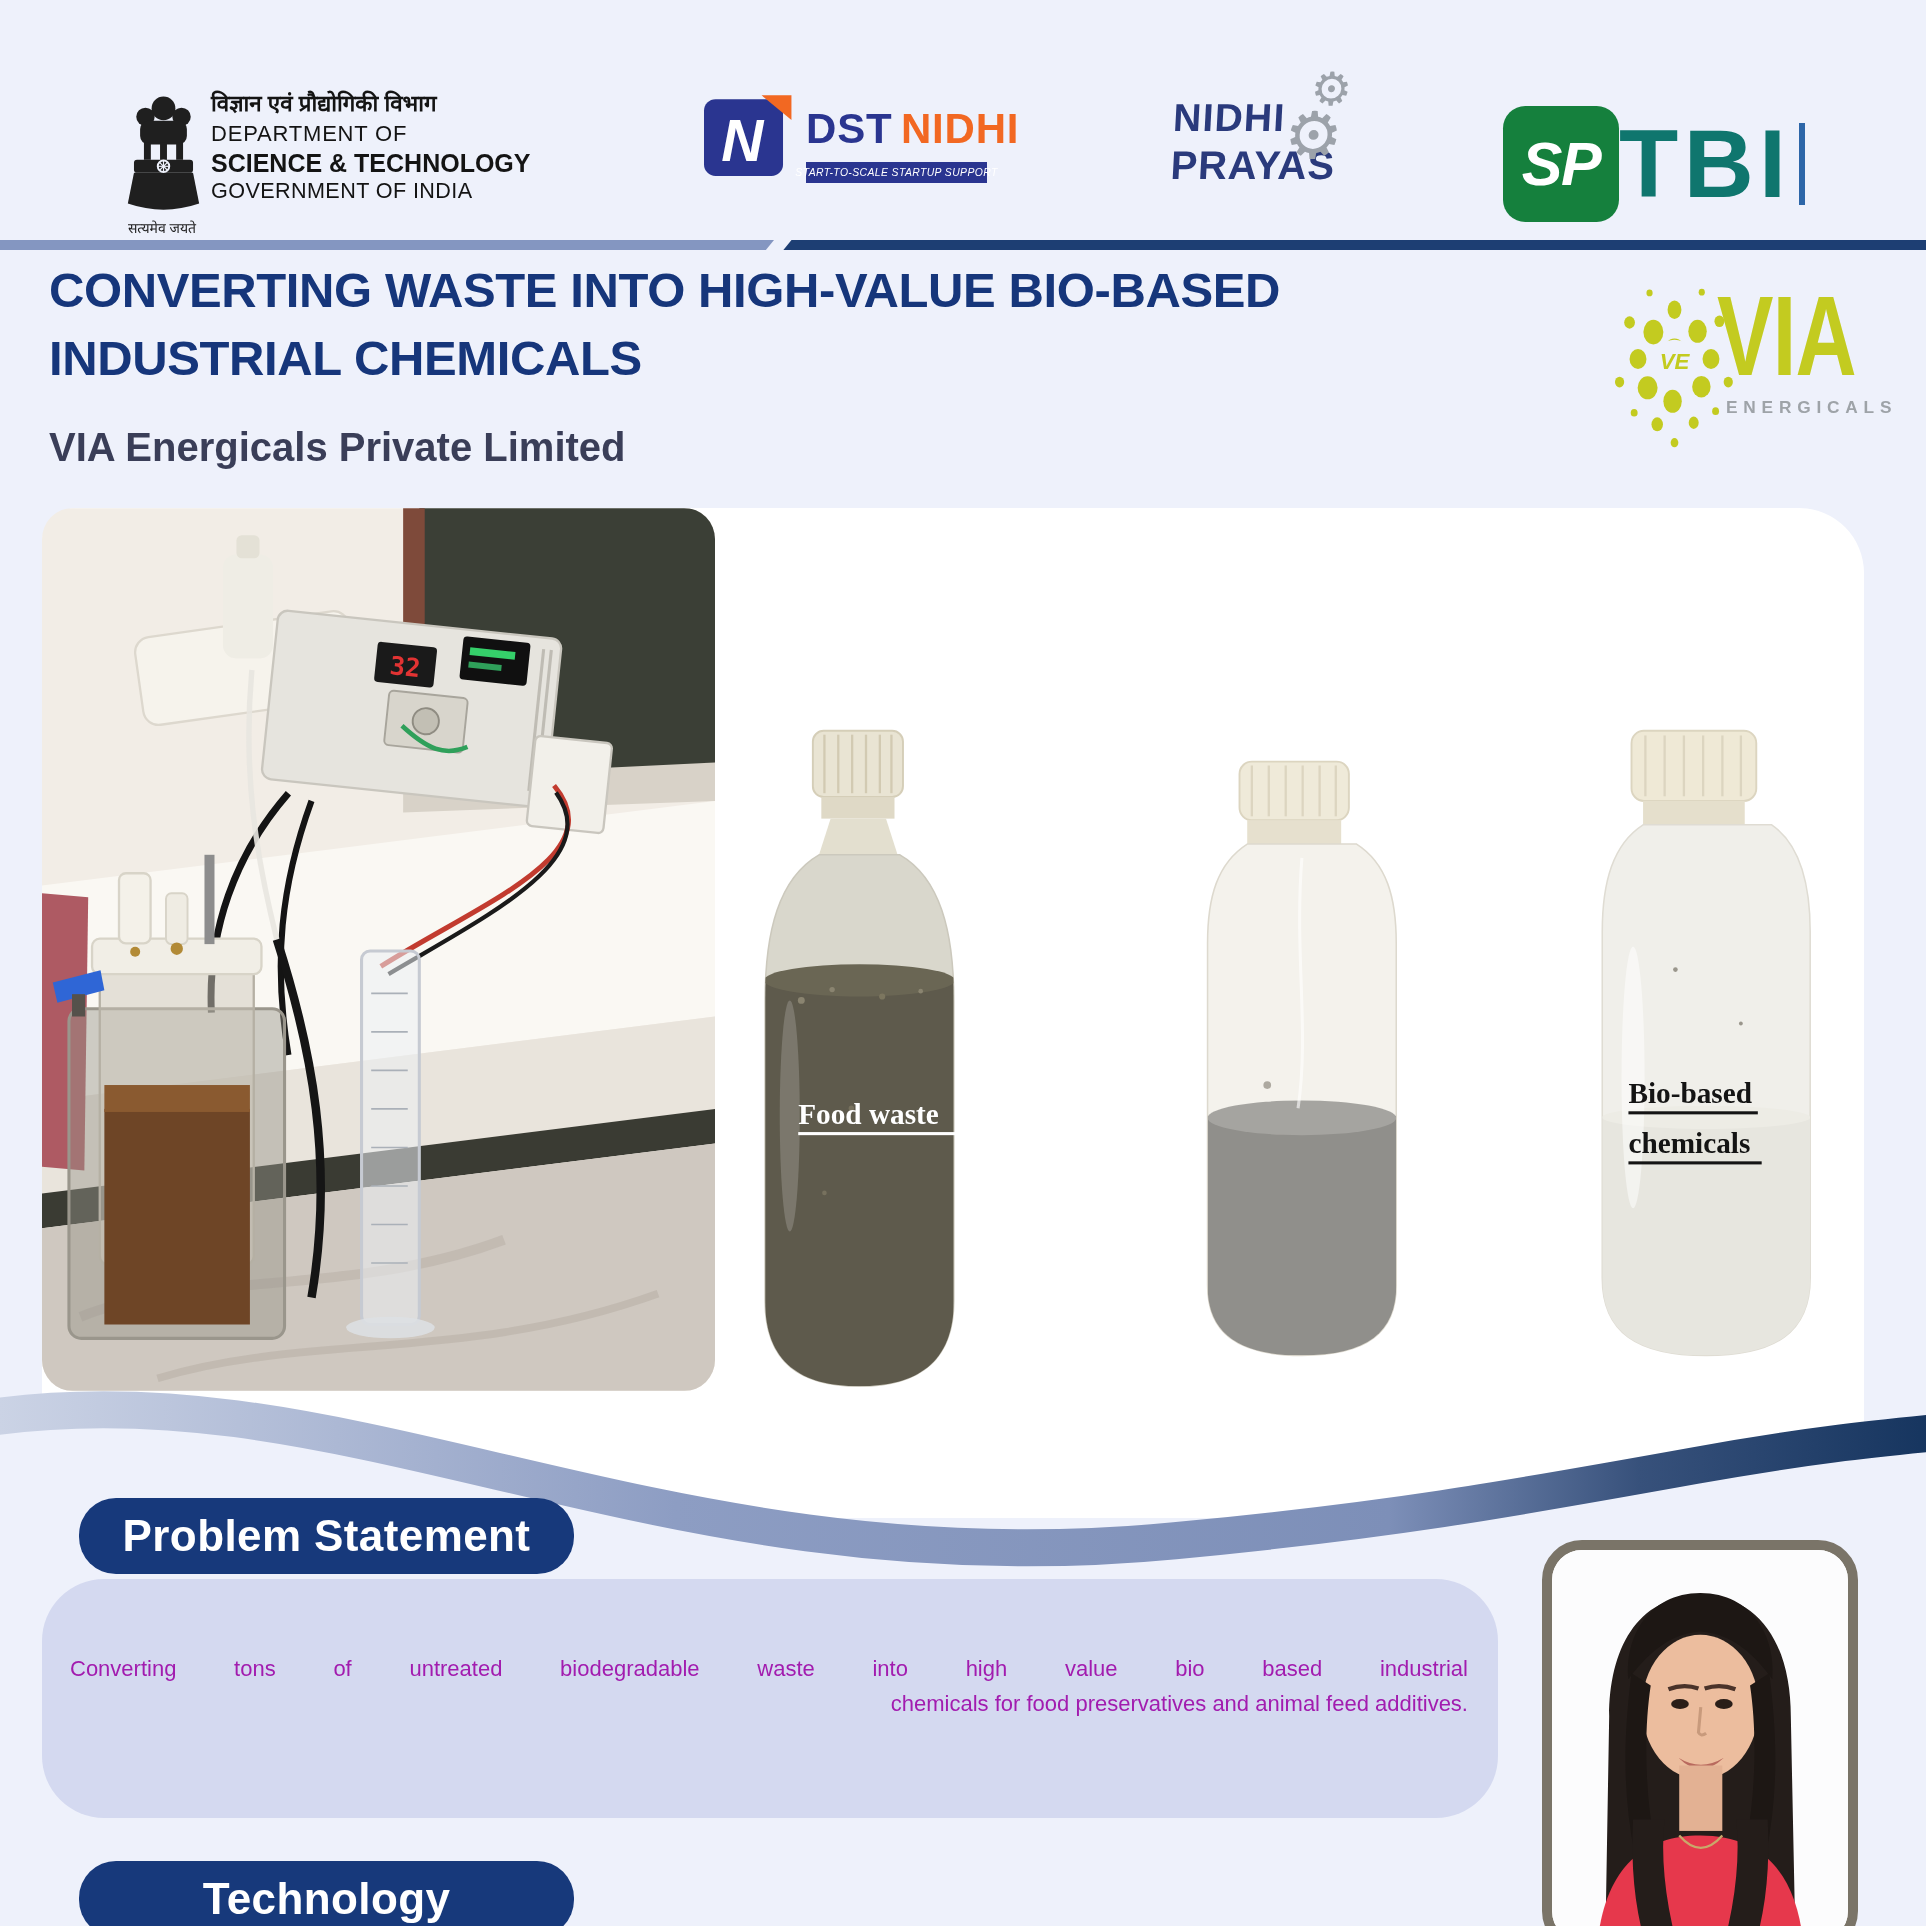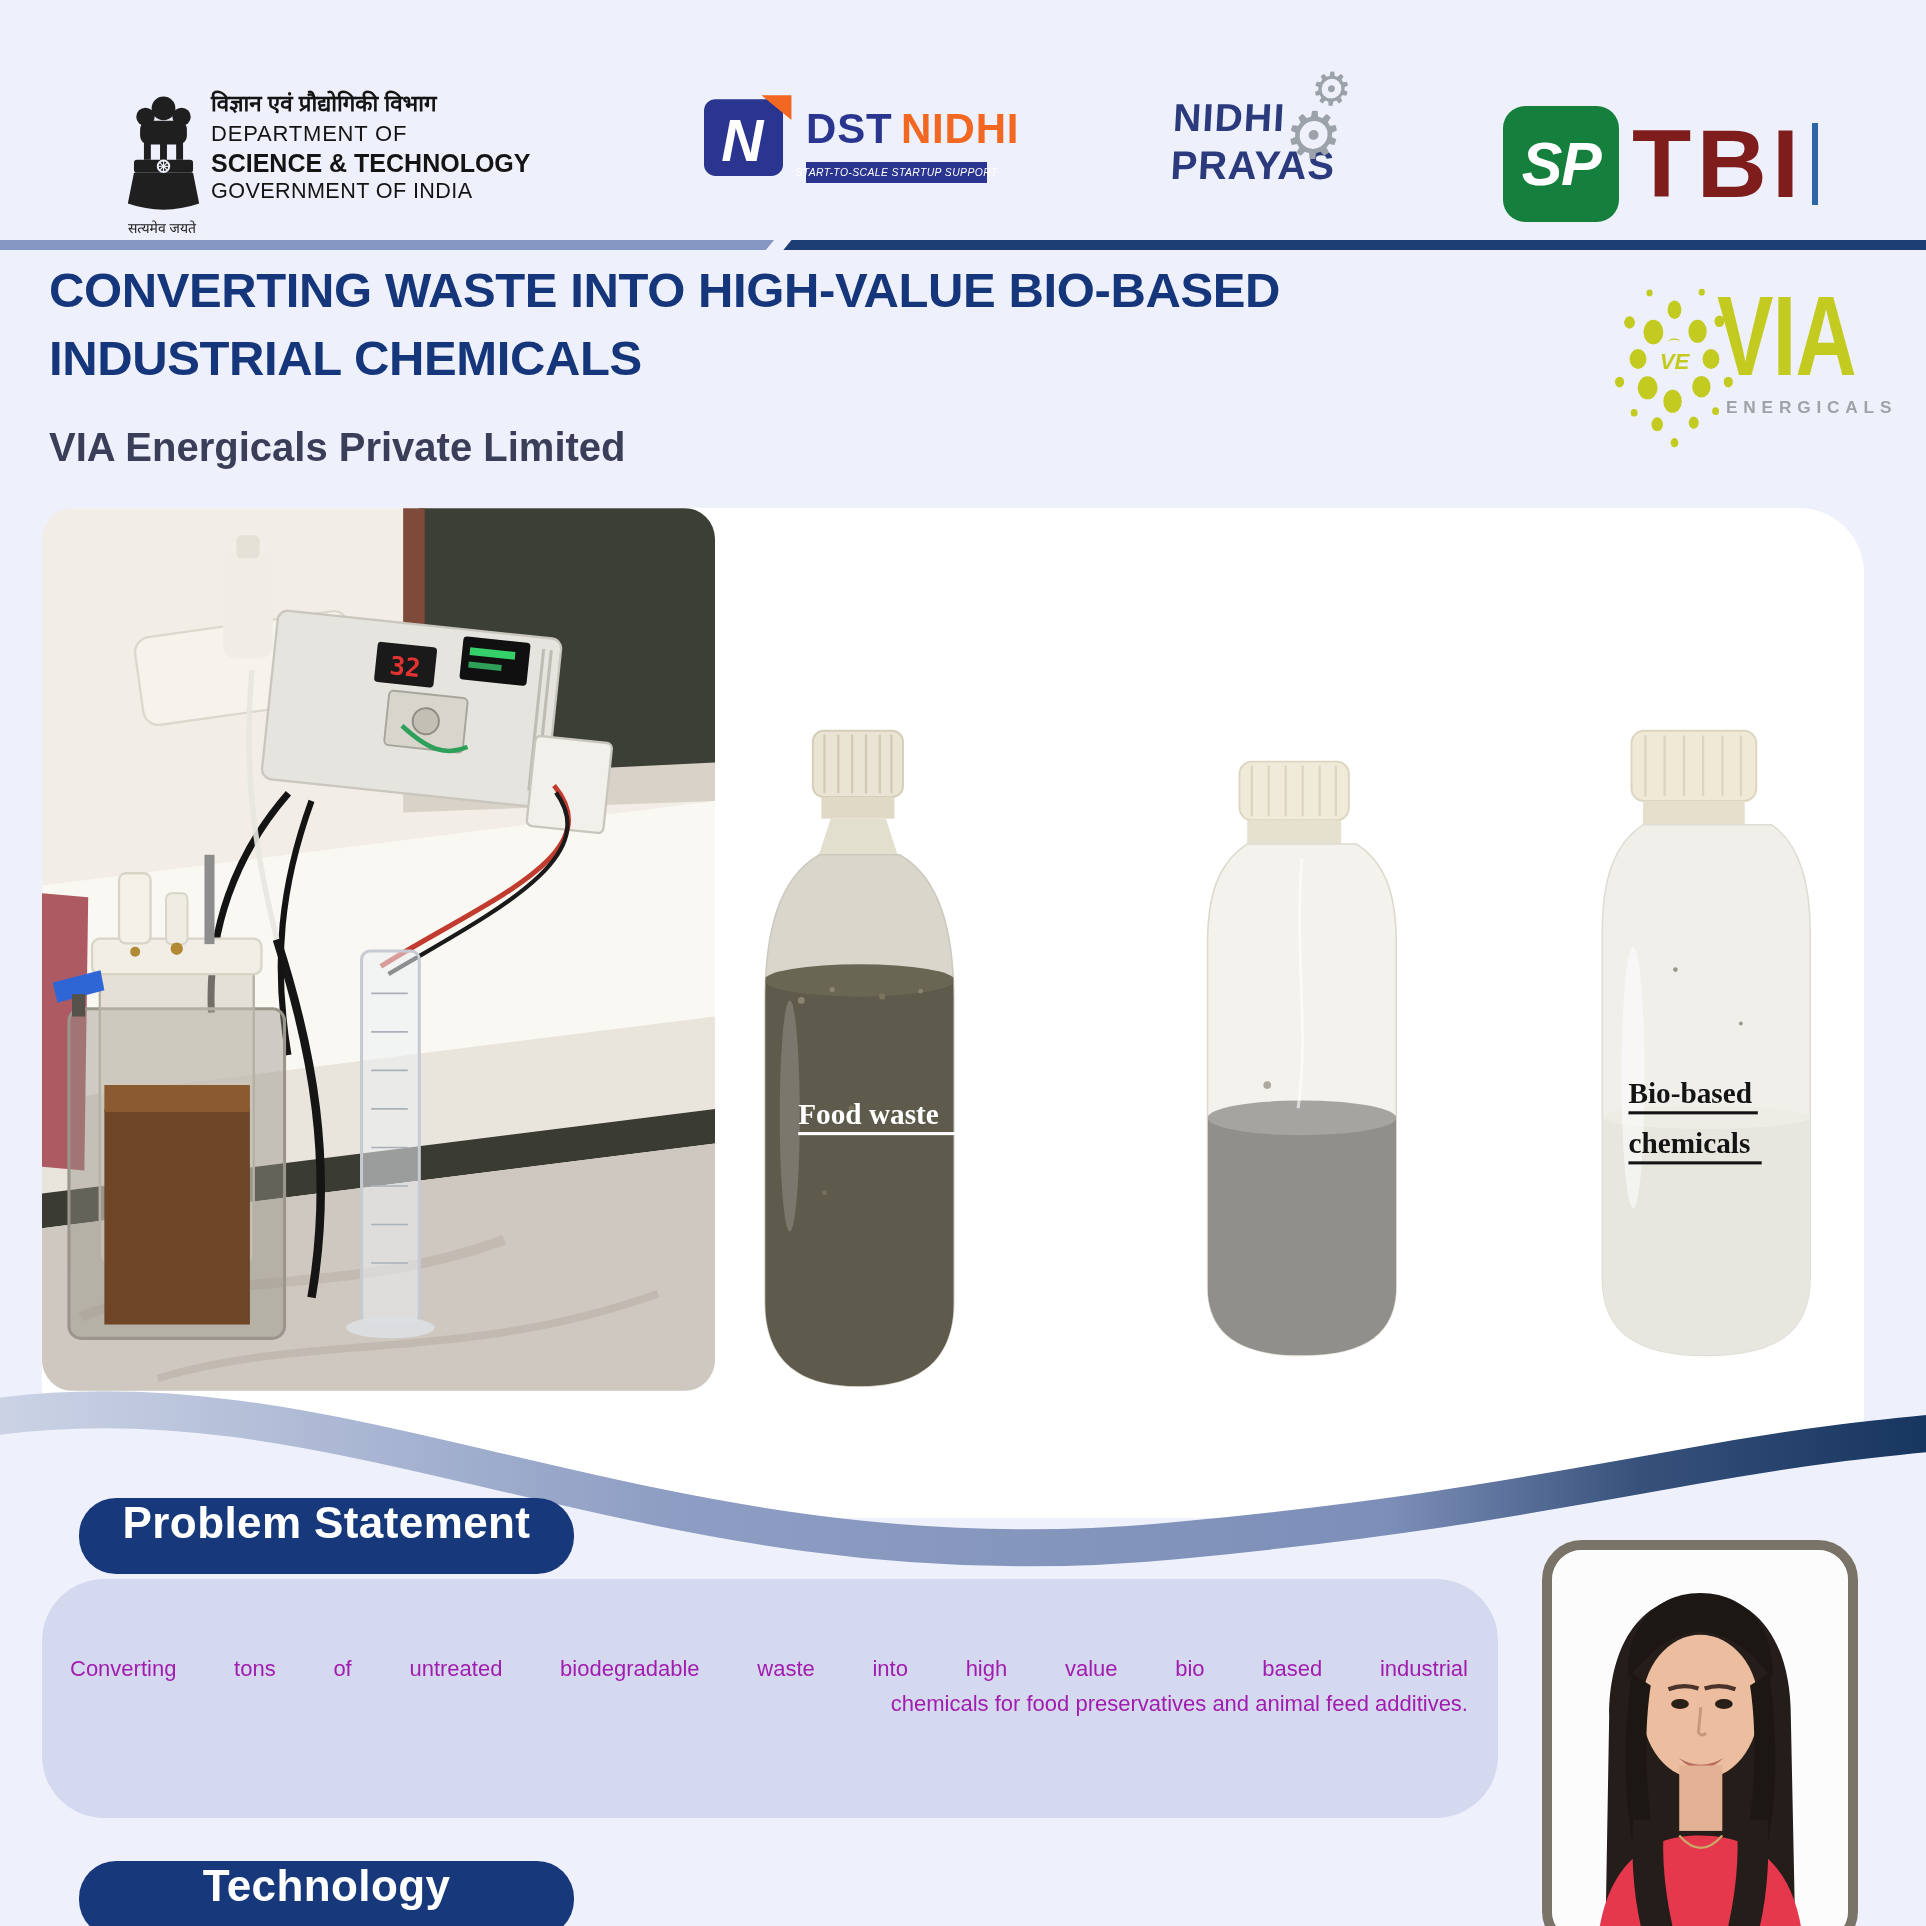"TBI" .tbi { color: #7f1d1d -> #0f766e; margin-left: 13px -> none }
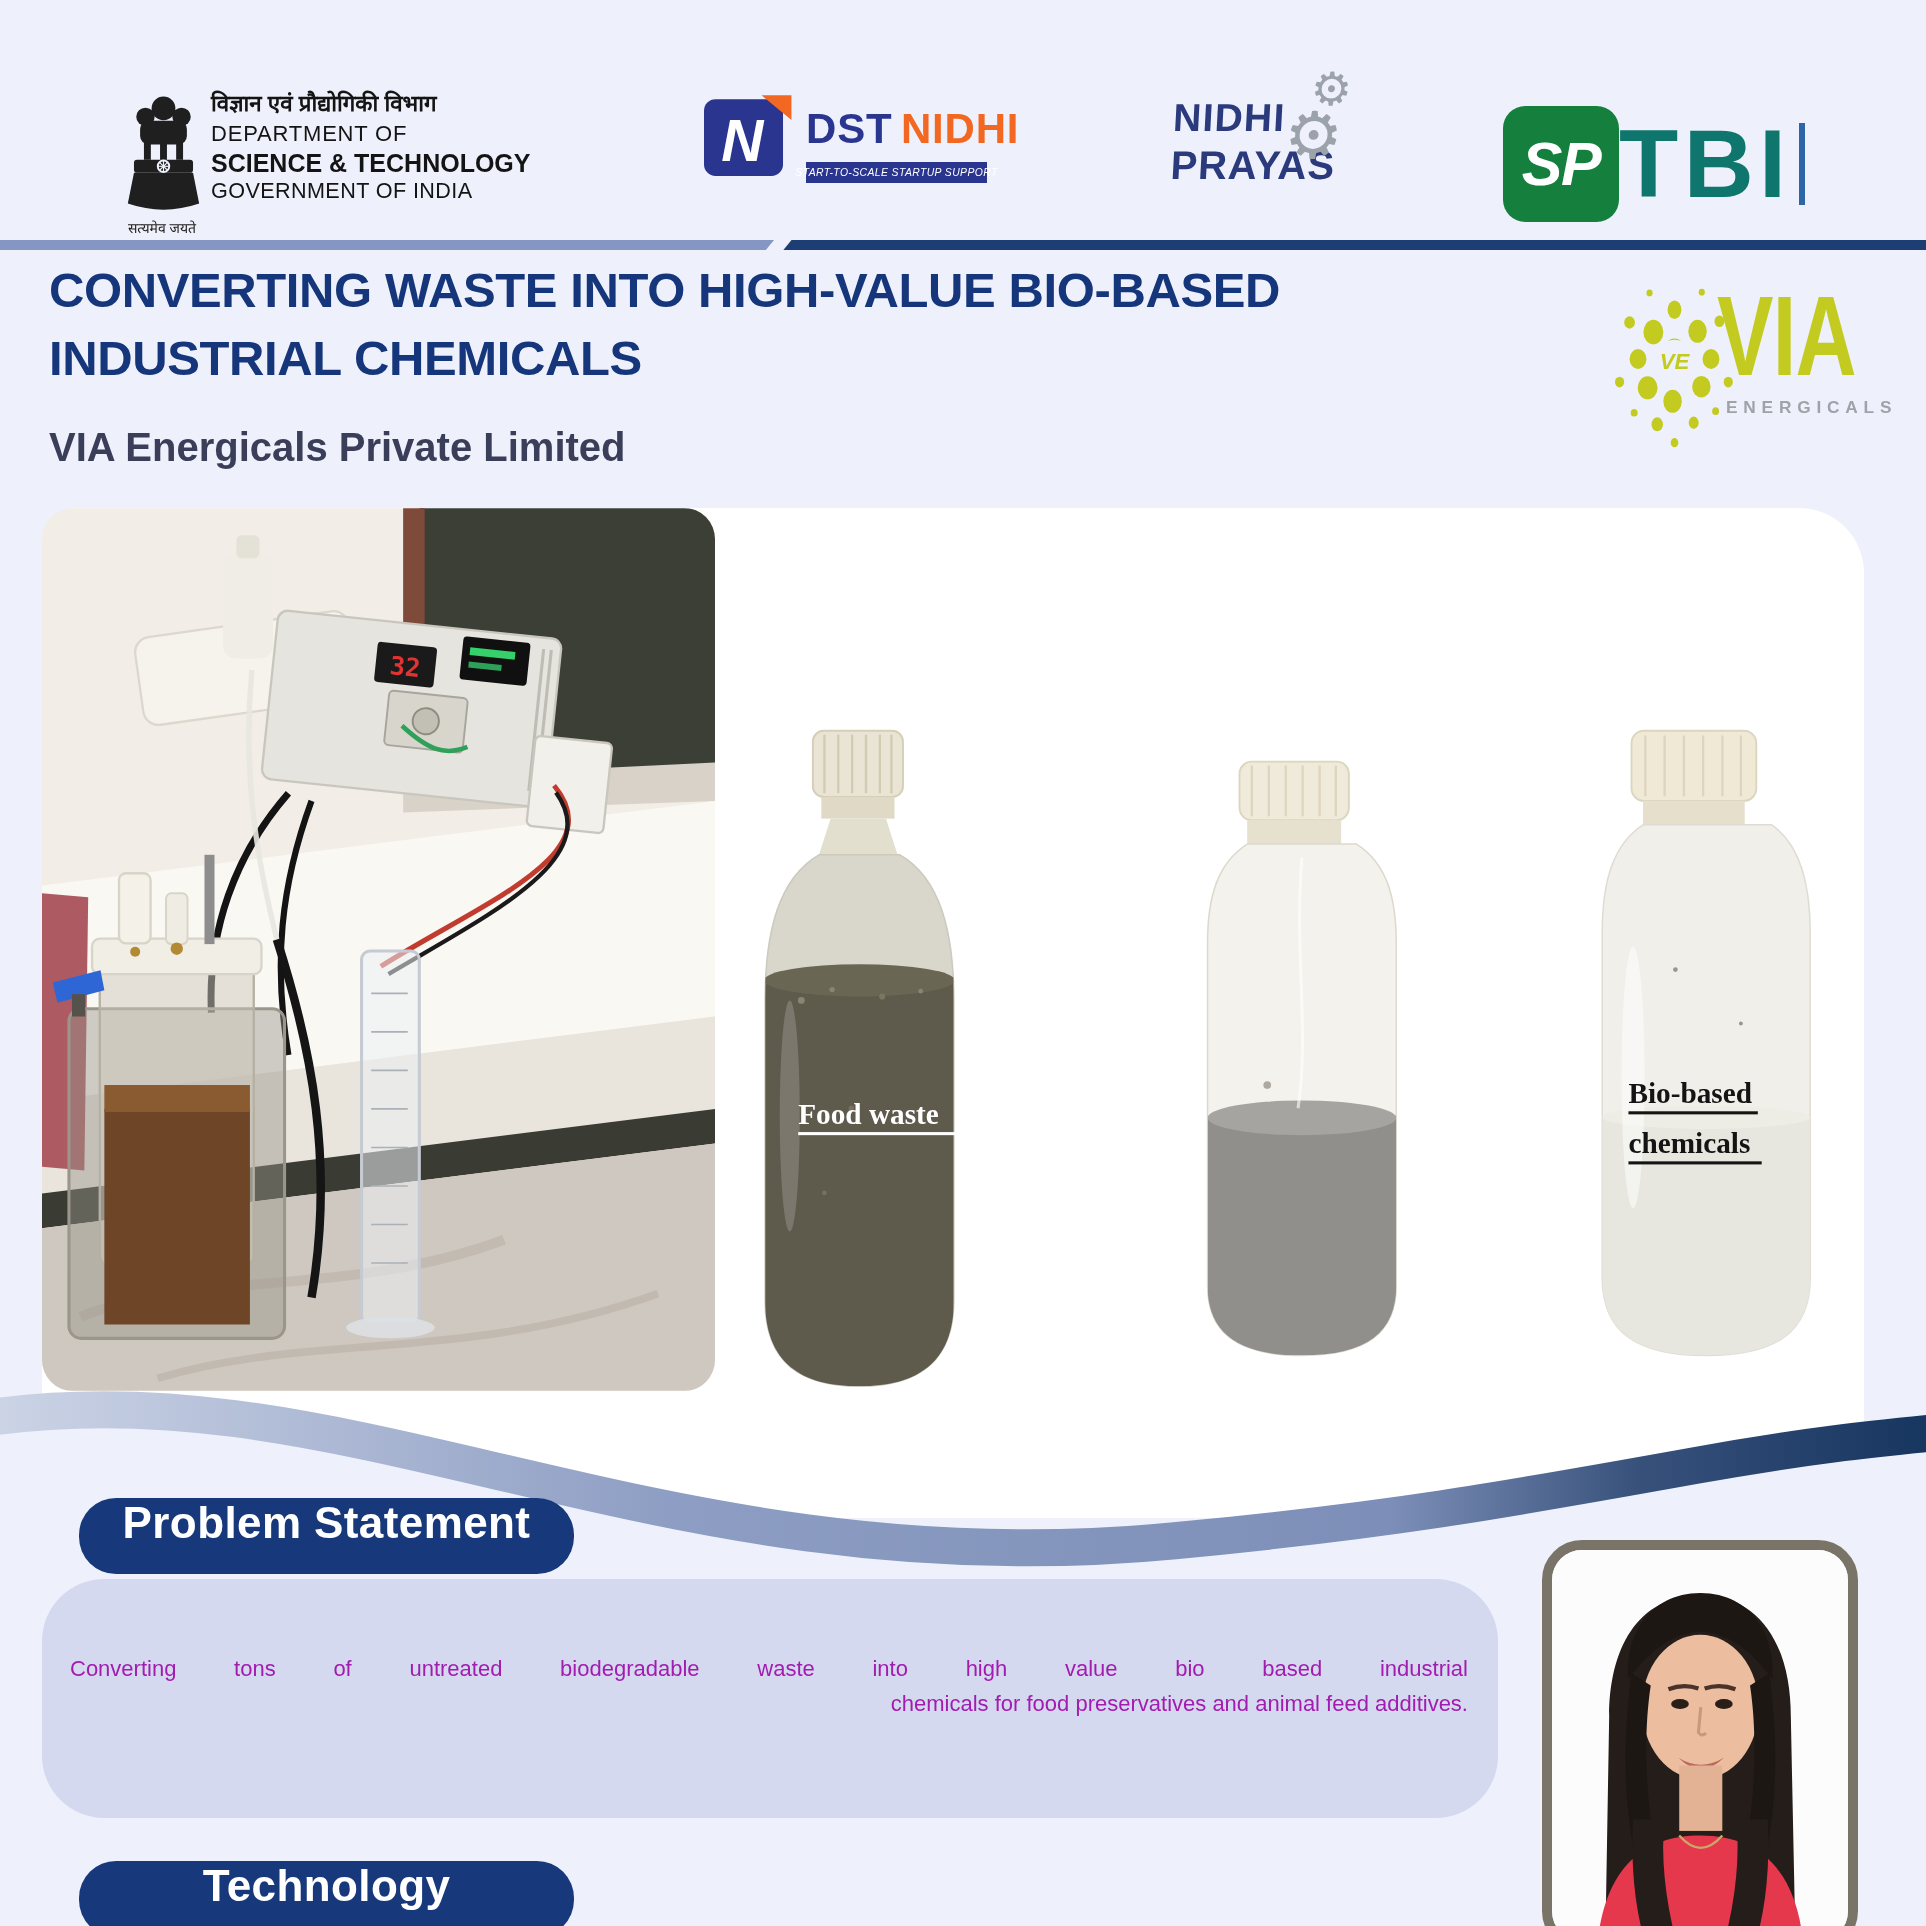"Problem Statement" .pill { align-items: none -> center }
